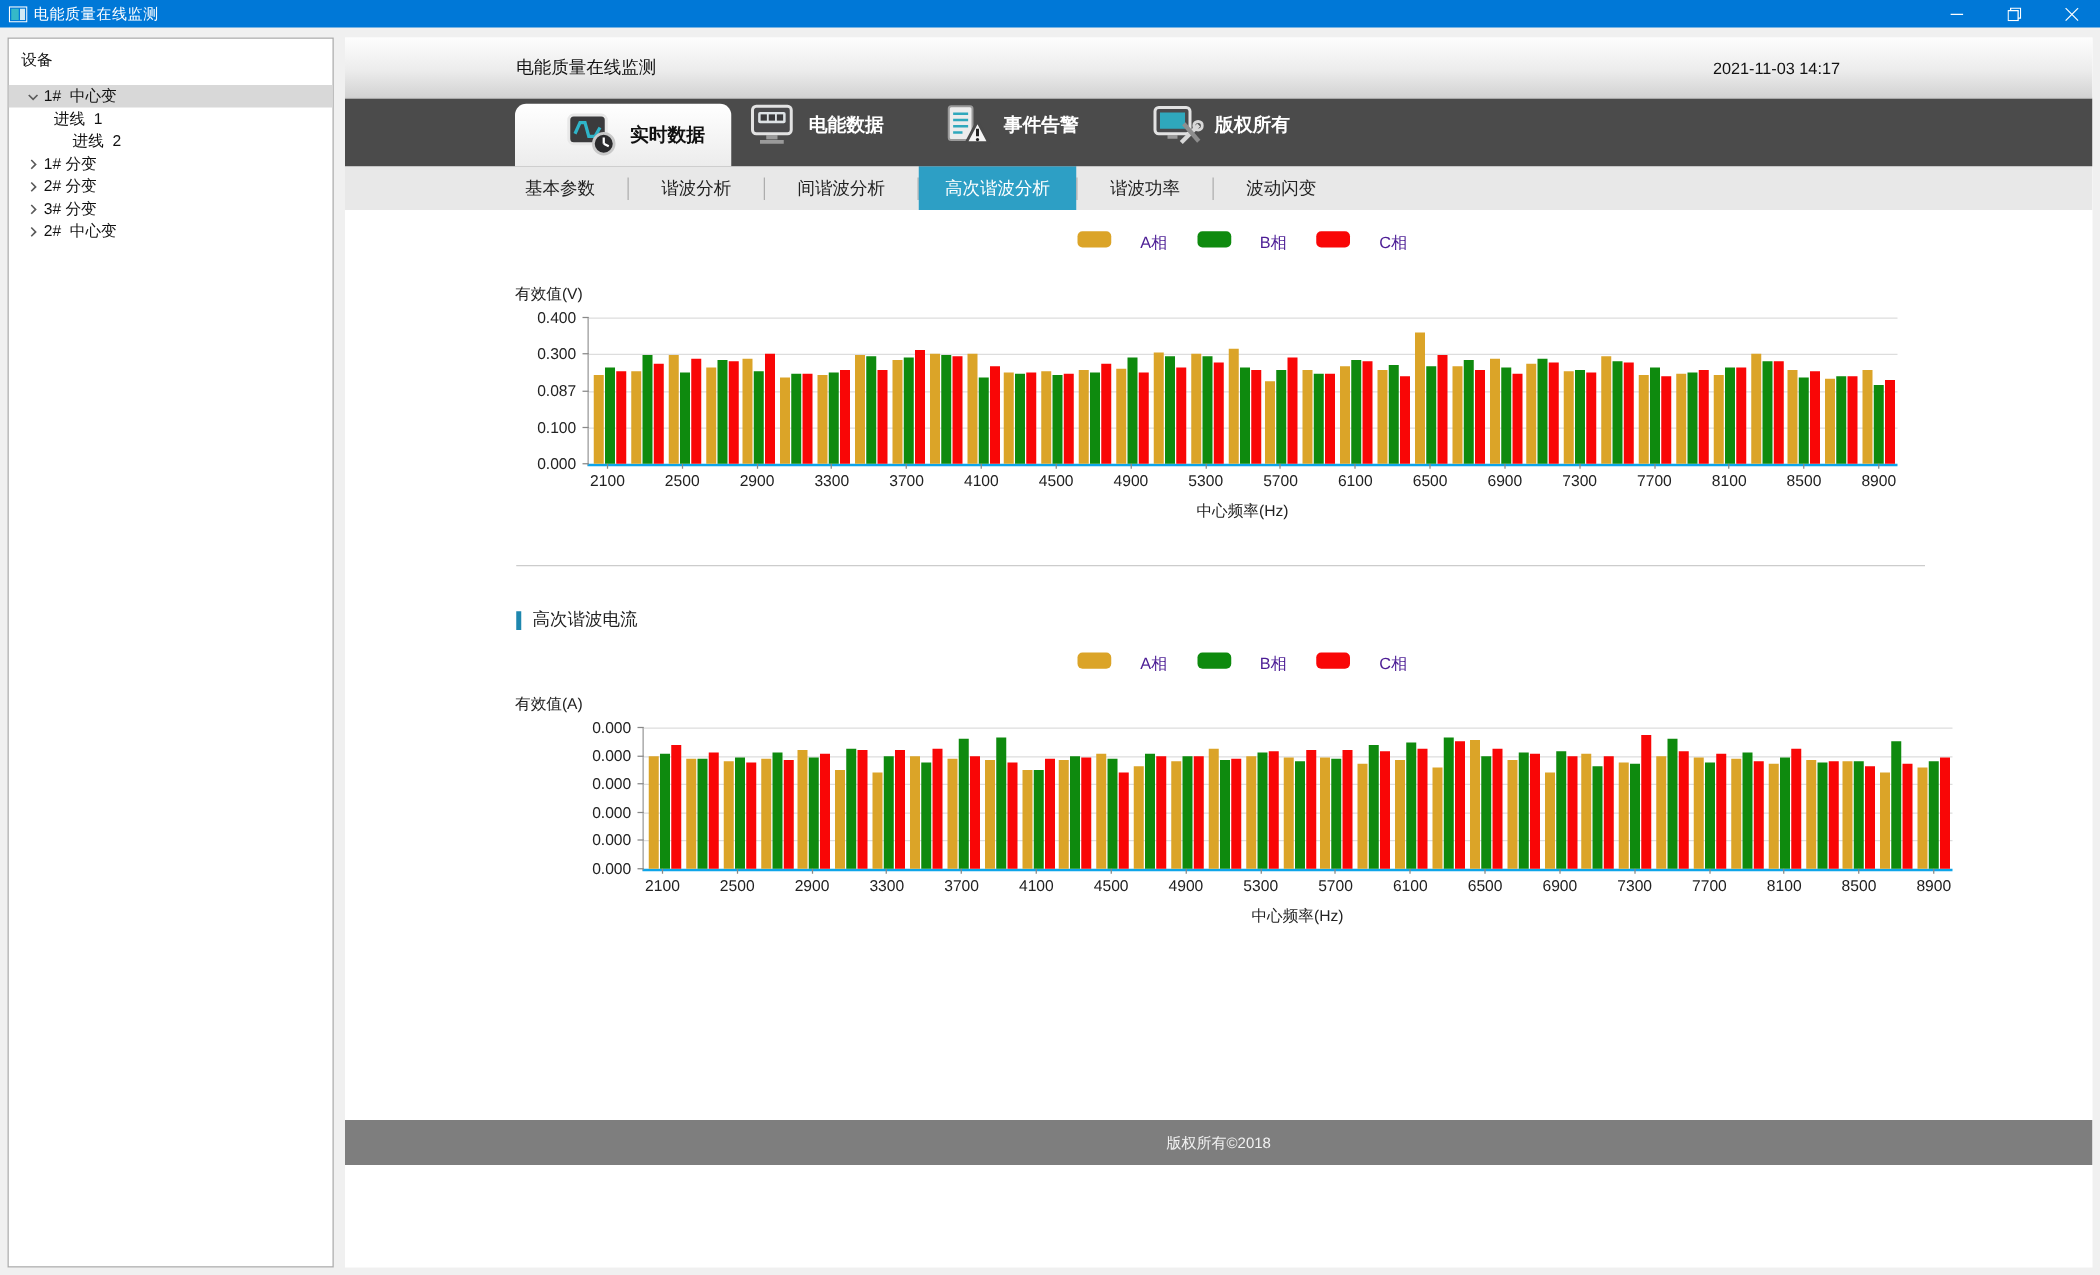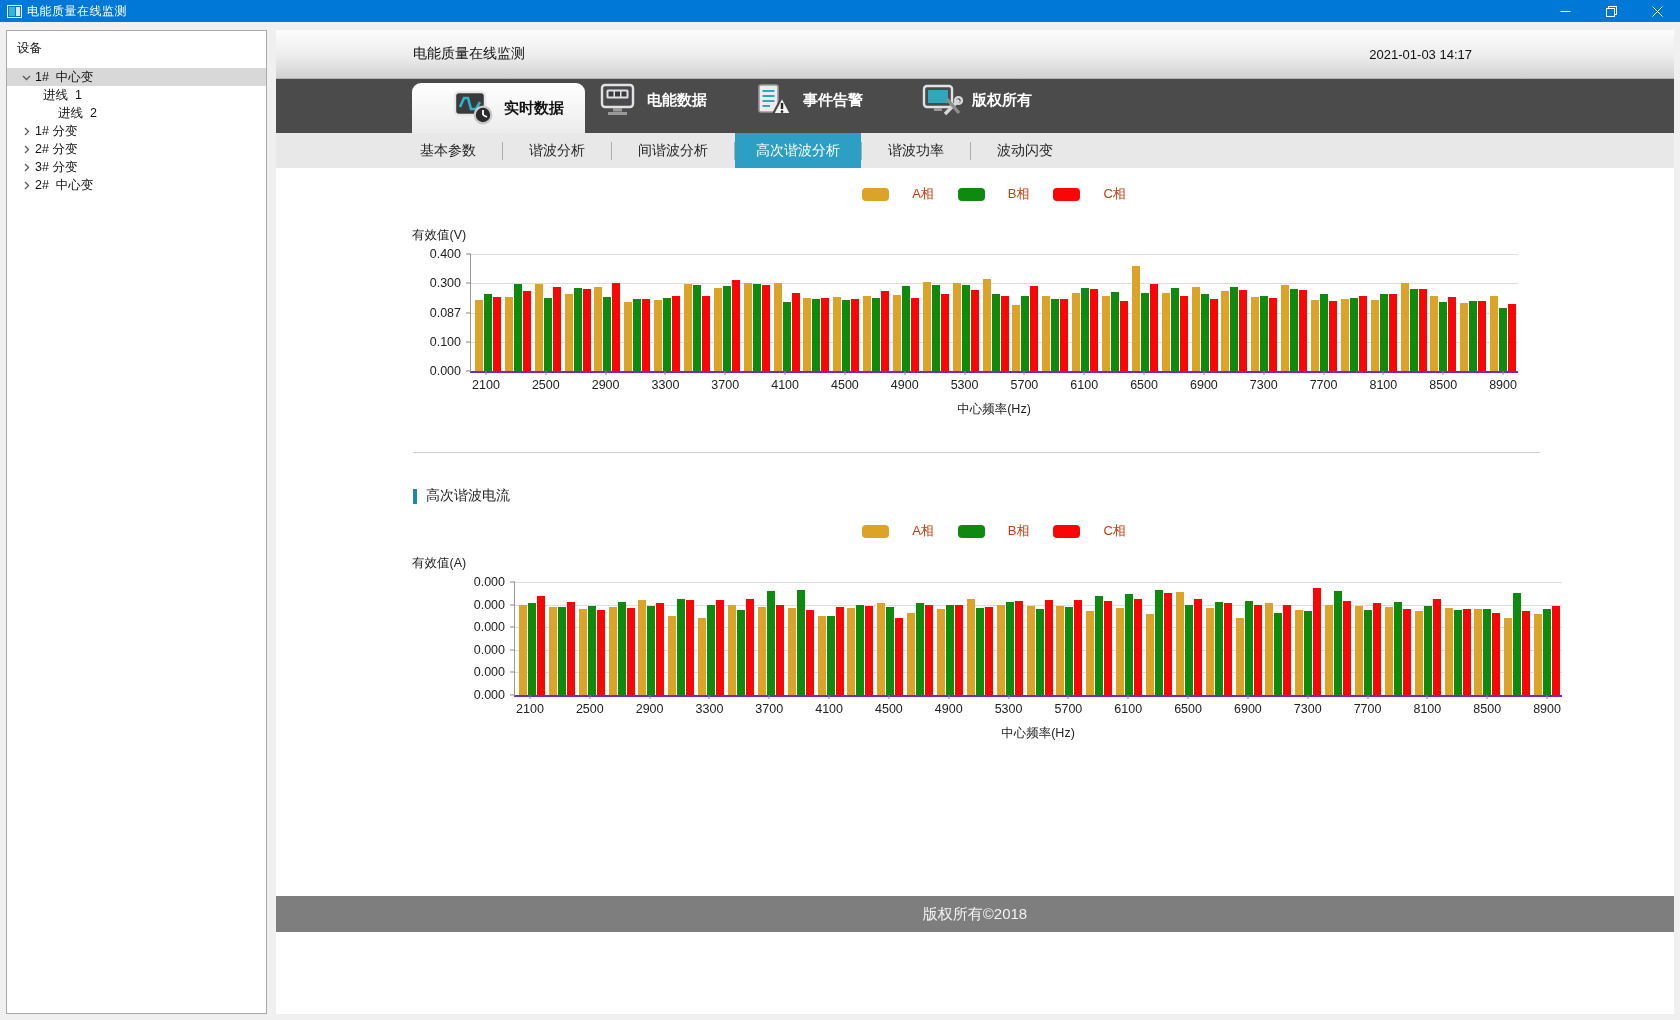"2021-01-03 14:17" span.timestamp { text: 2021-01-03 -> 2021-11-03 }
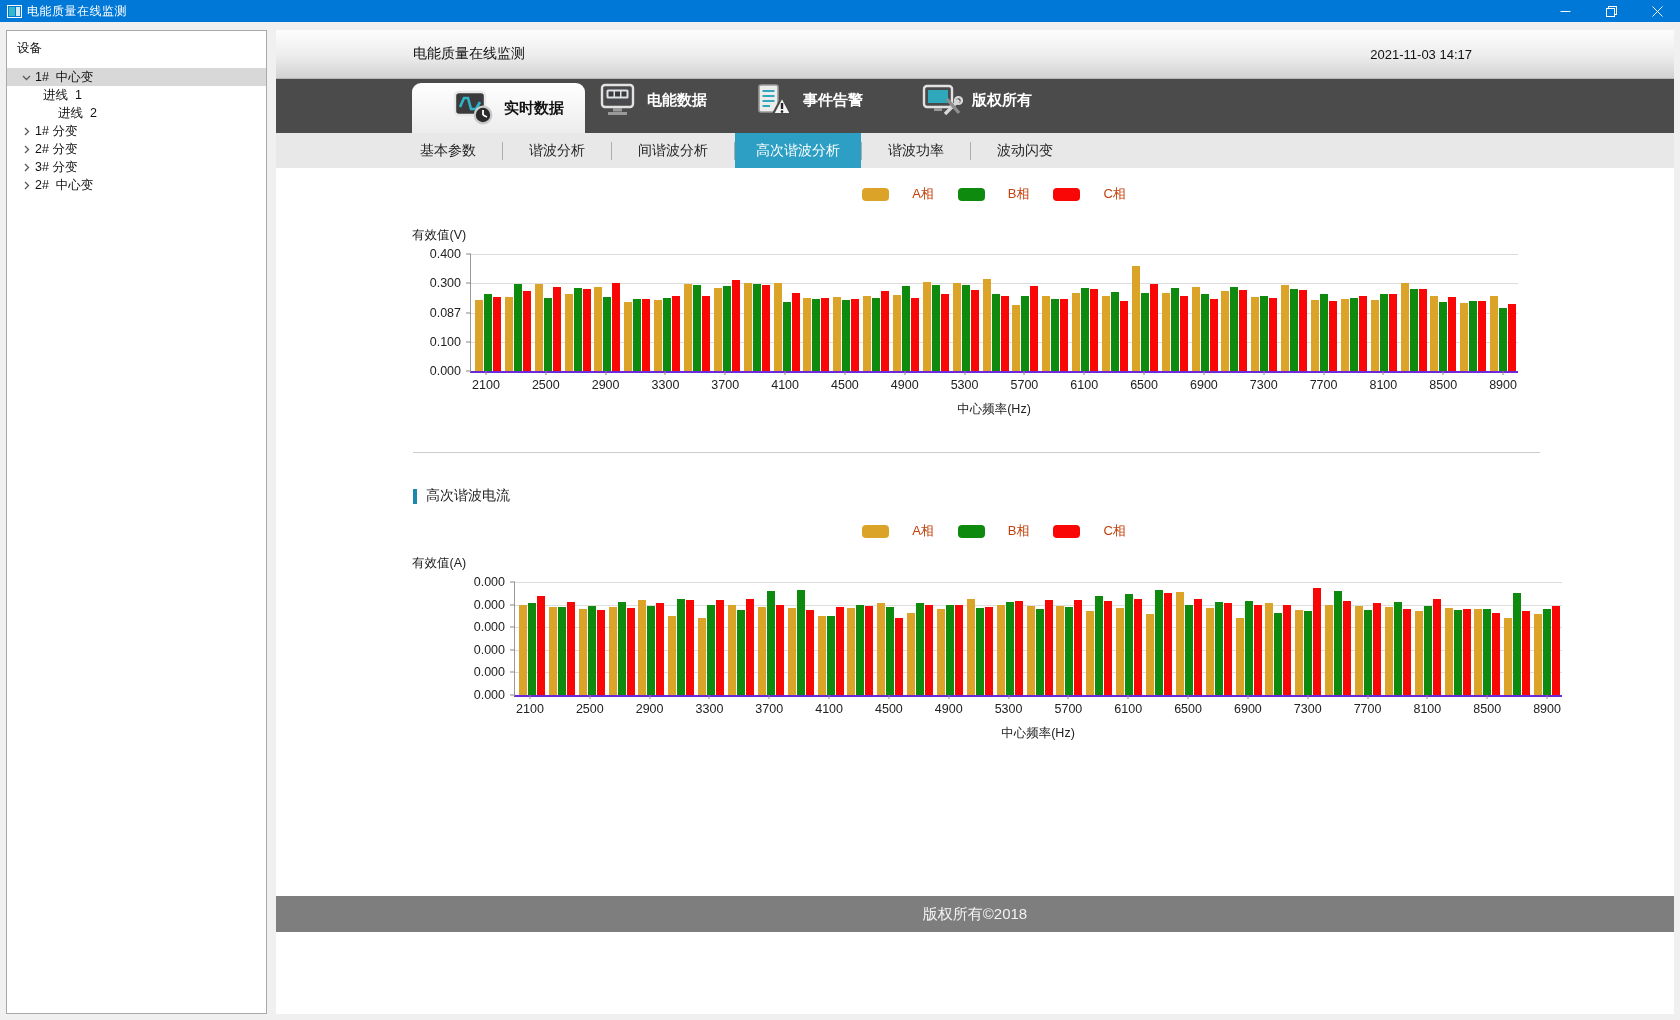"A相" .legend-item { align-items: center -> none; color: #c2410c -> #4c1d95 }
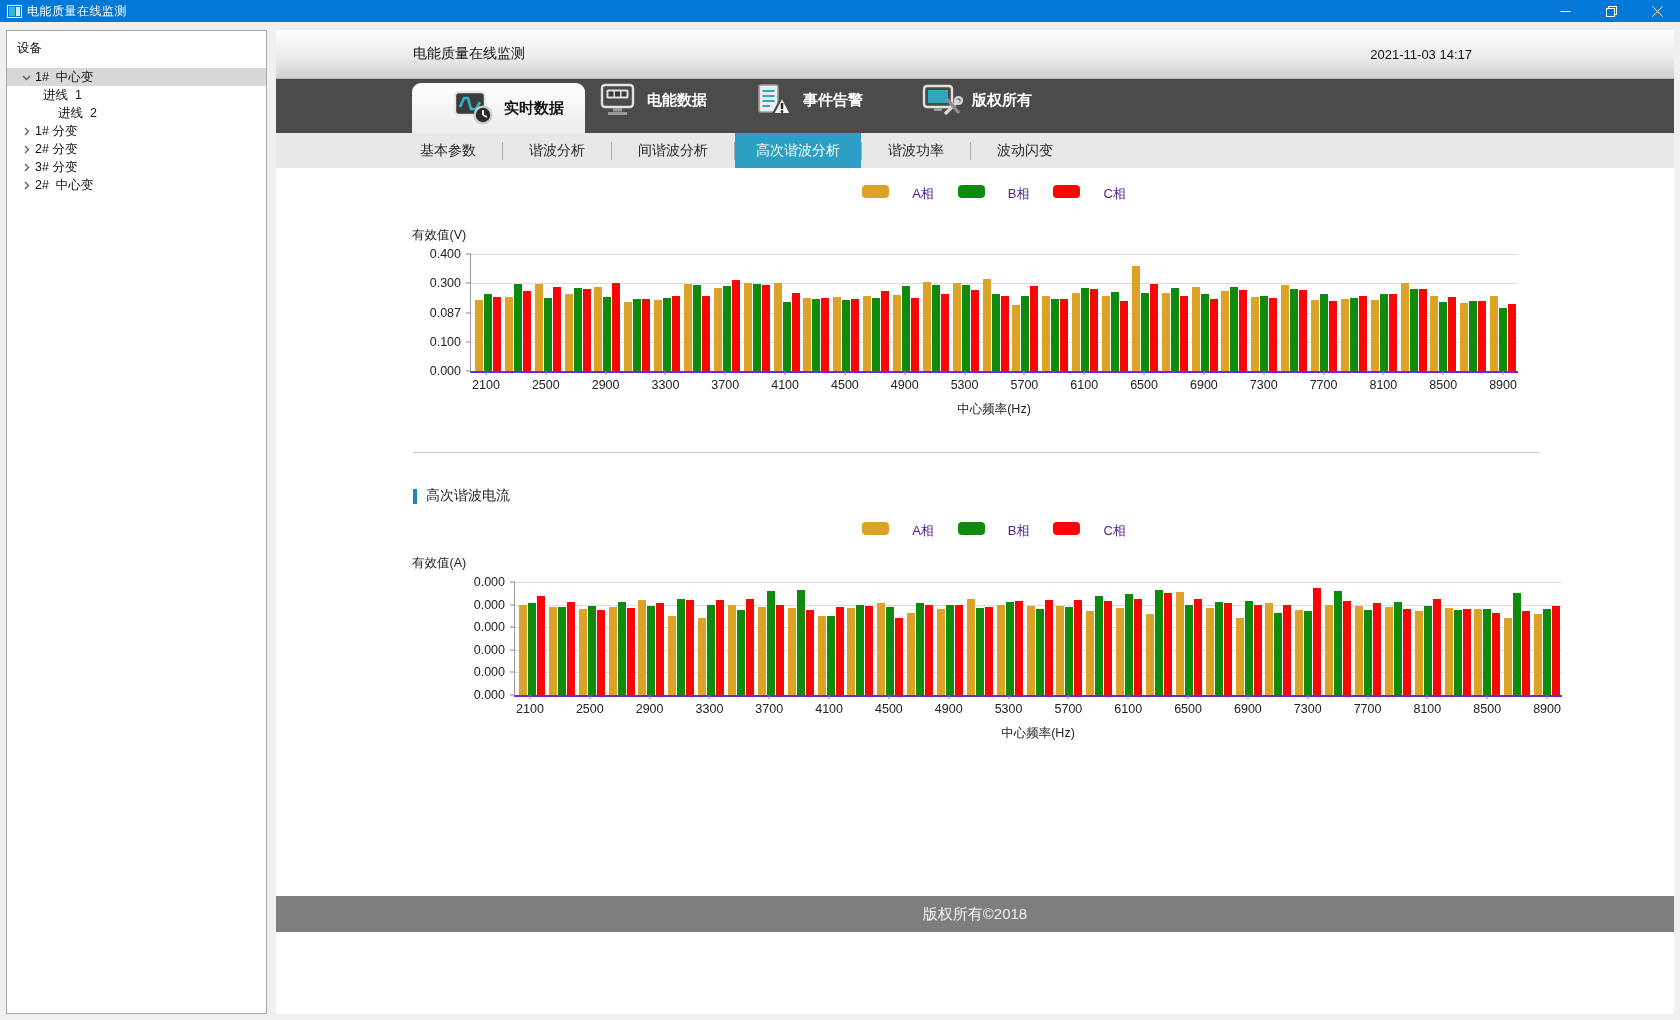"0.400" .chart-area { border-bottom: 2px solid #6d28d9 -> 2px solid #0ea5e9 }
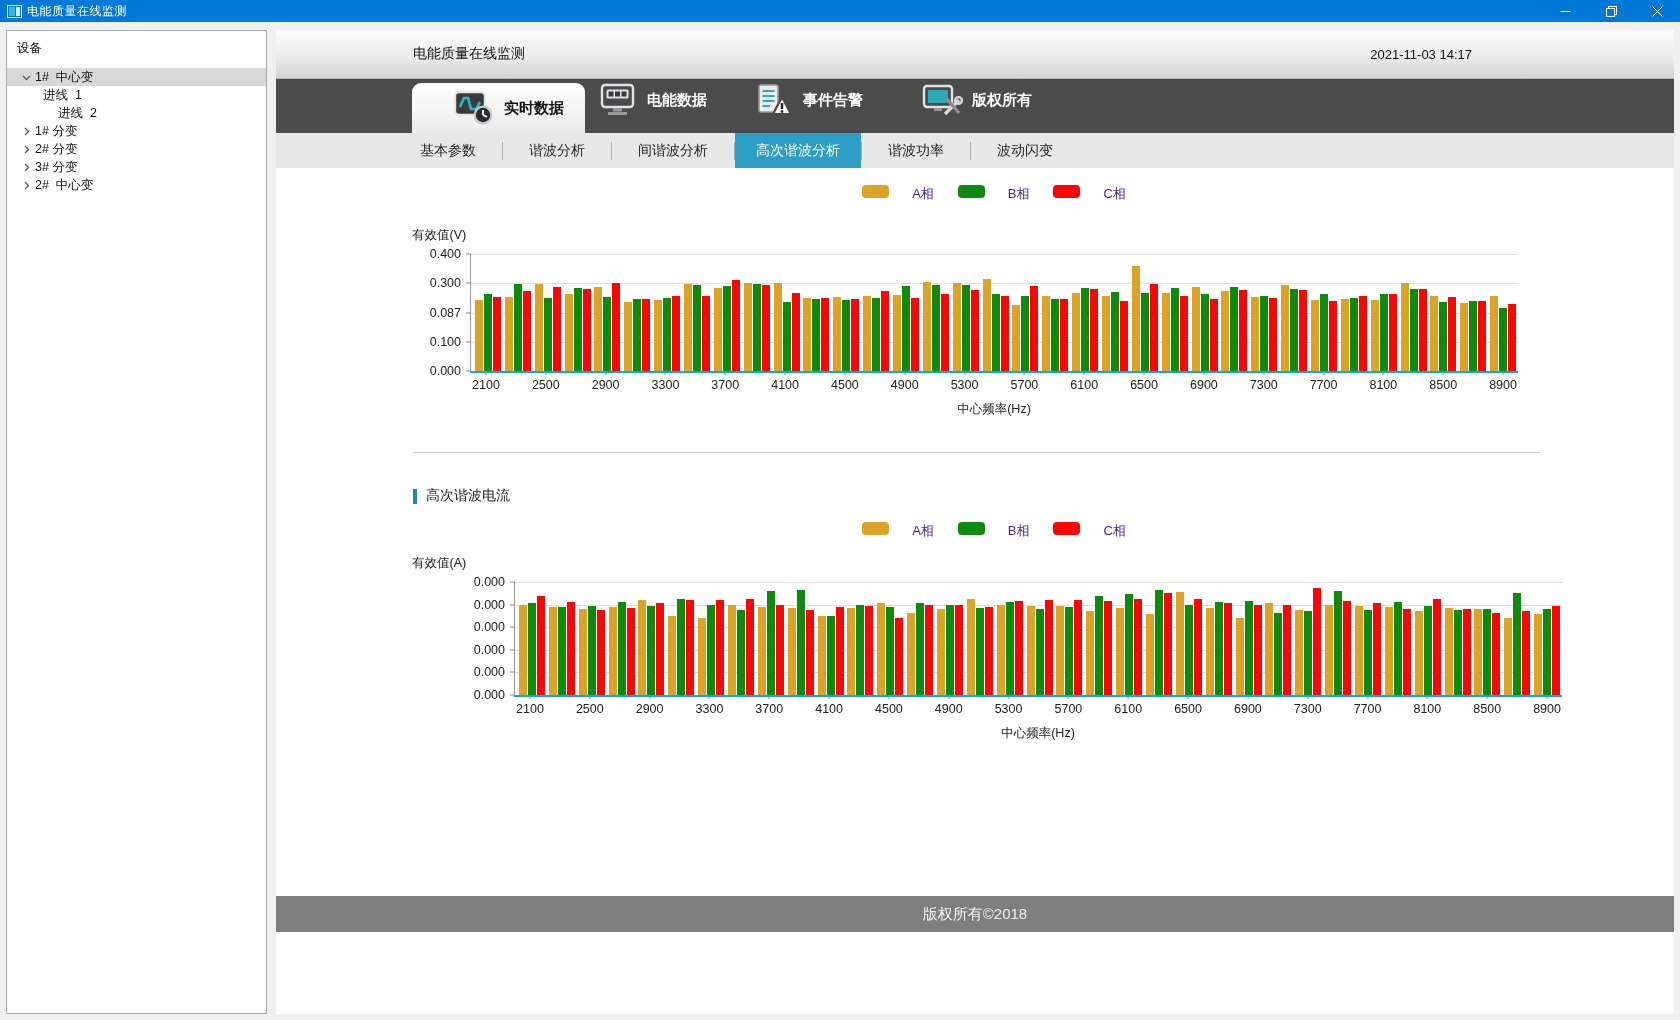"版权所有©2018" .footer { font-size: 15px -> 12px }
